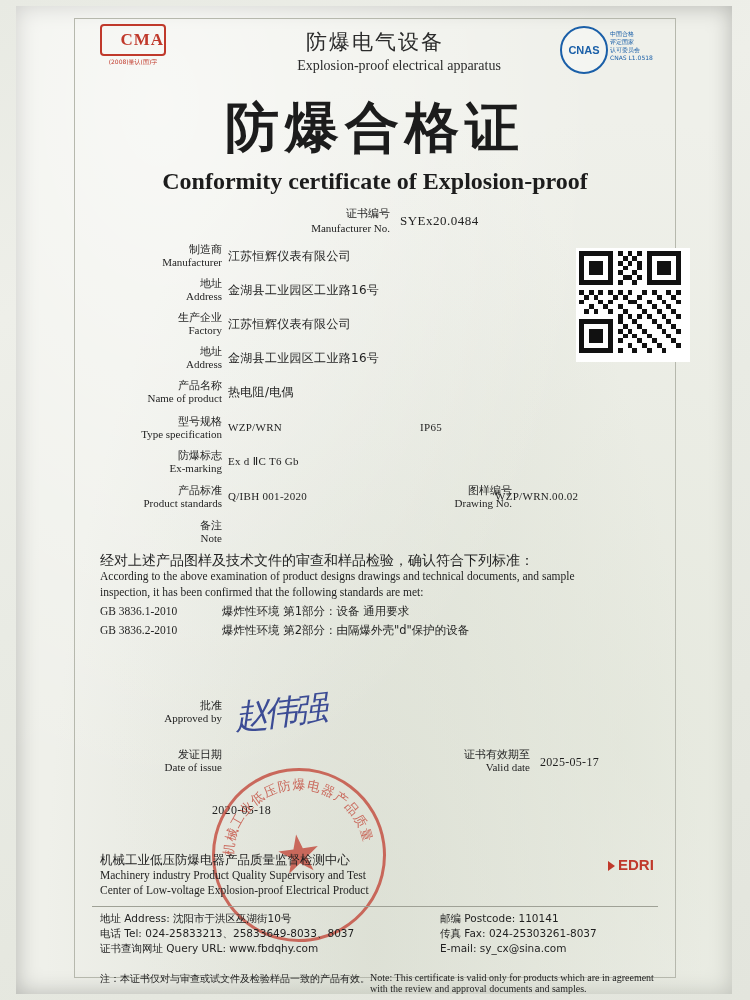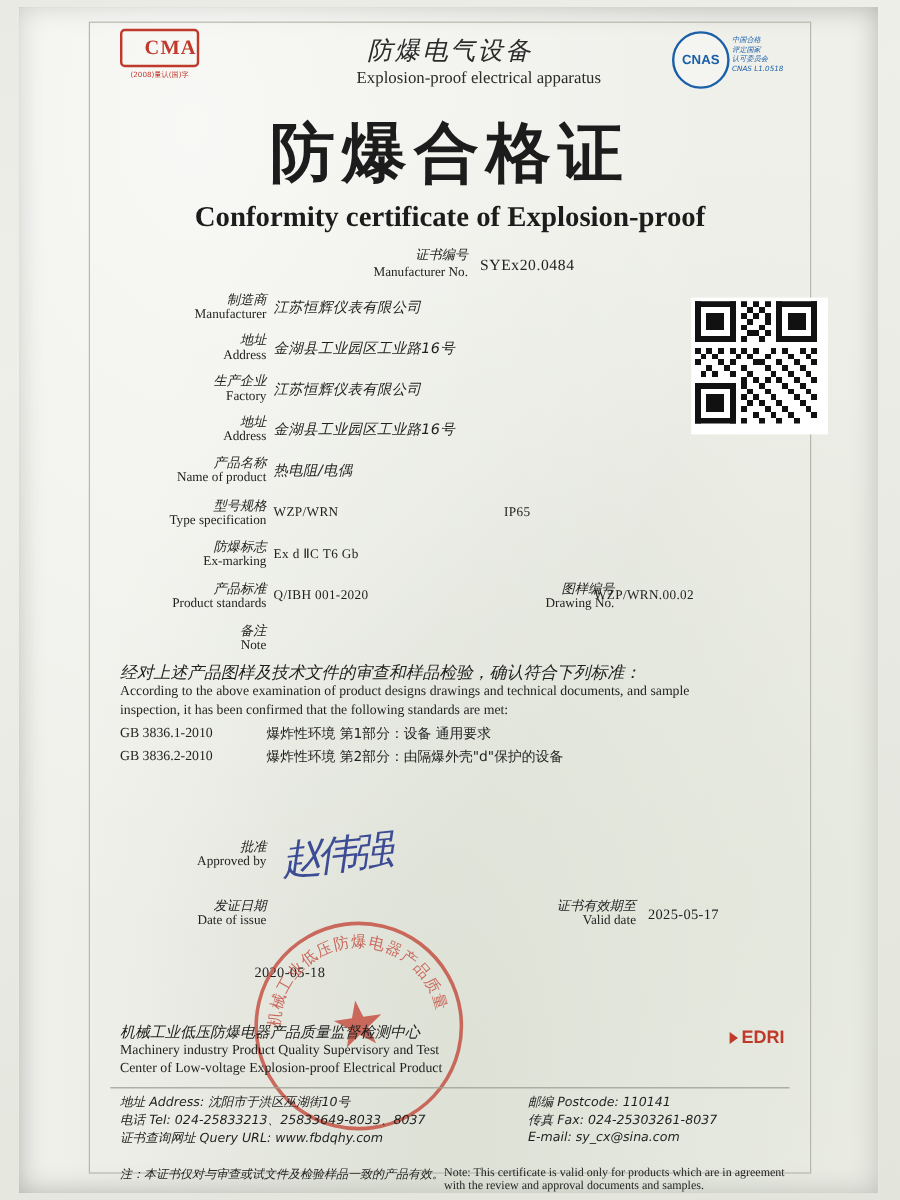"防爆电气设备" .cn { font-style: italic -> none }
